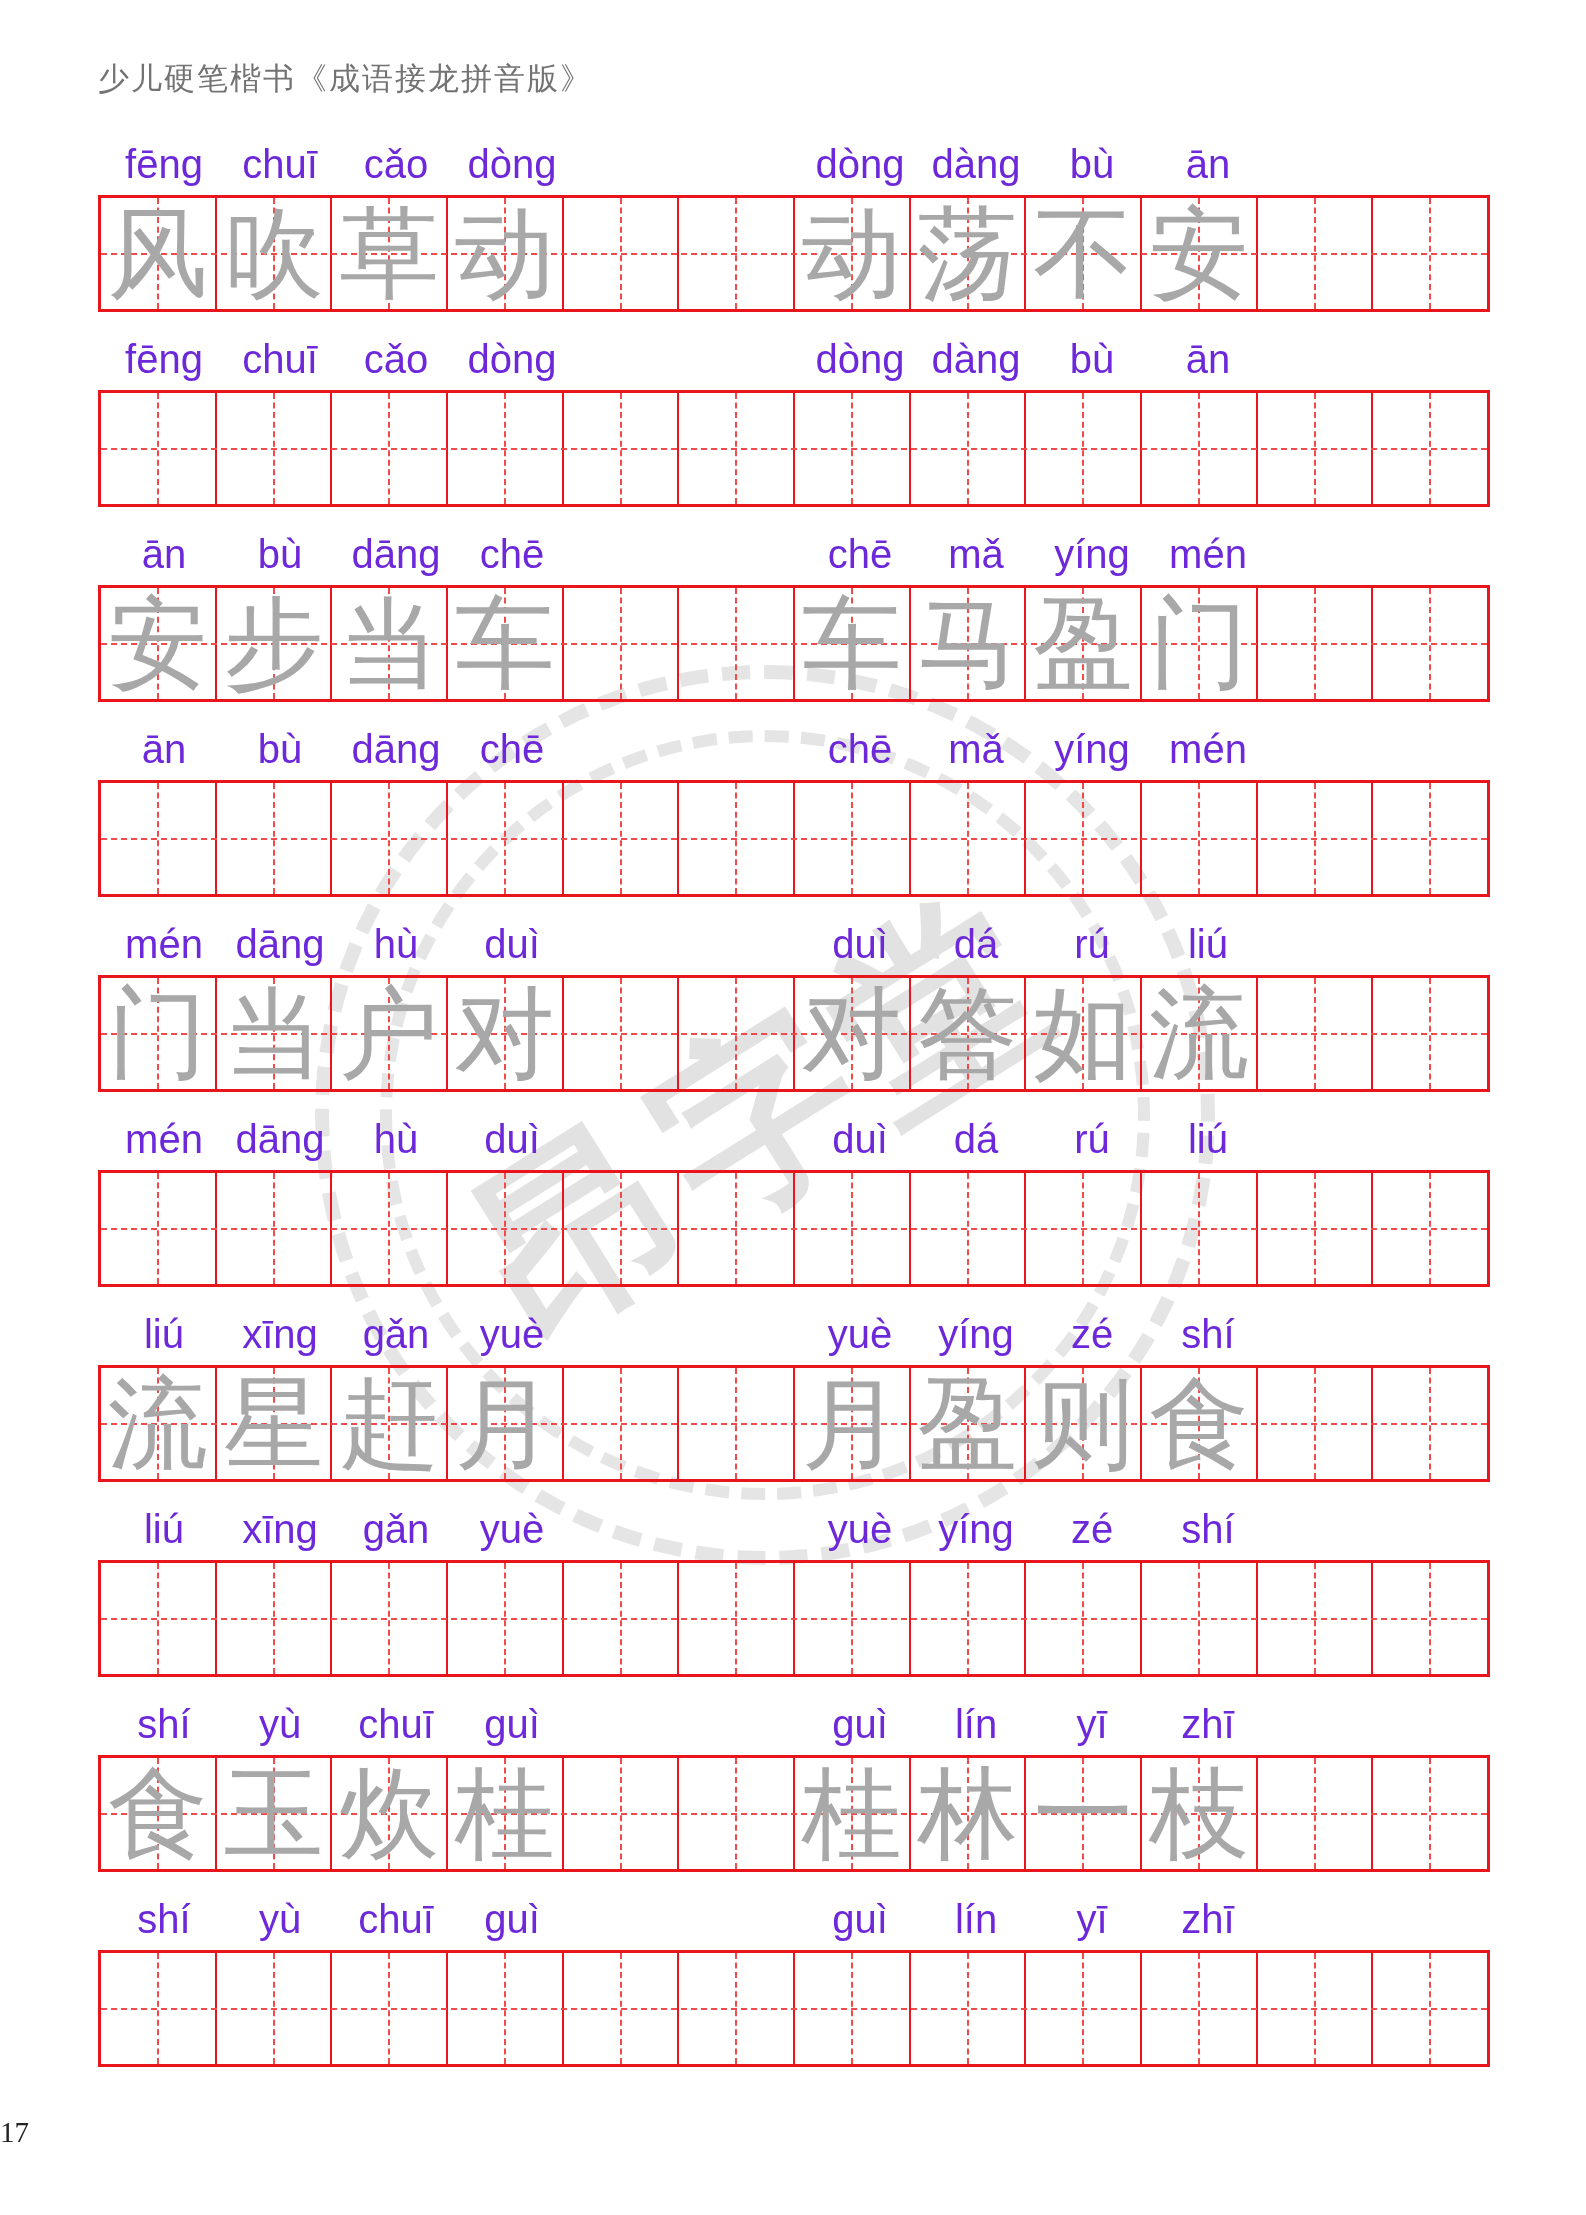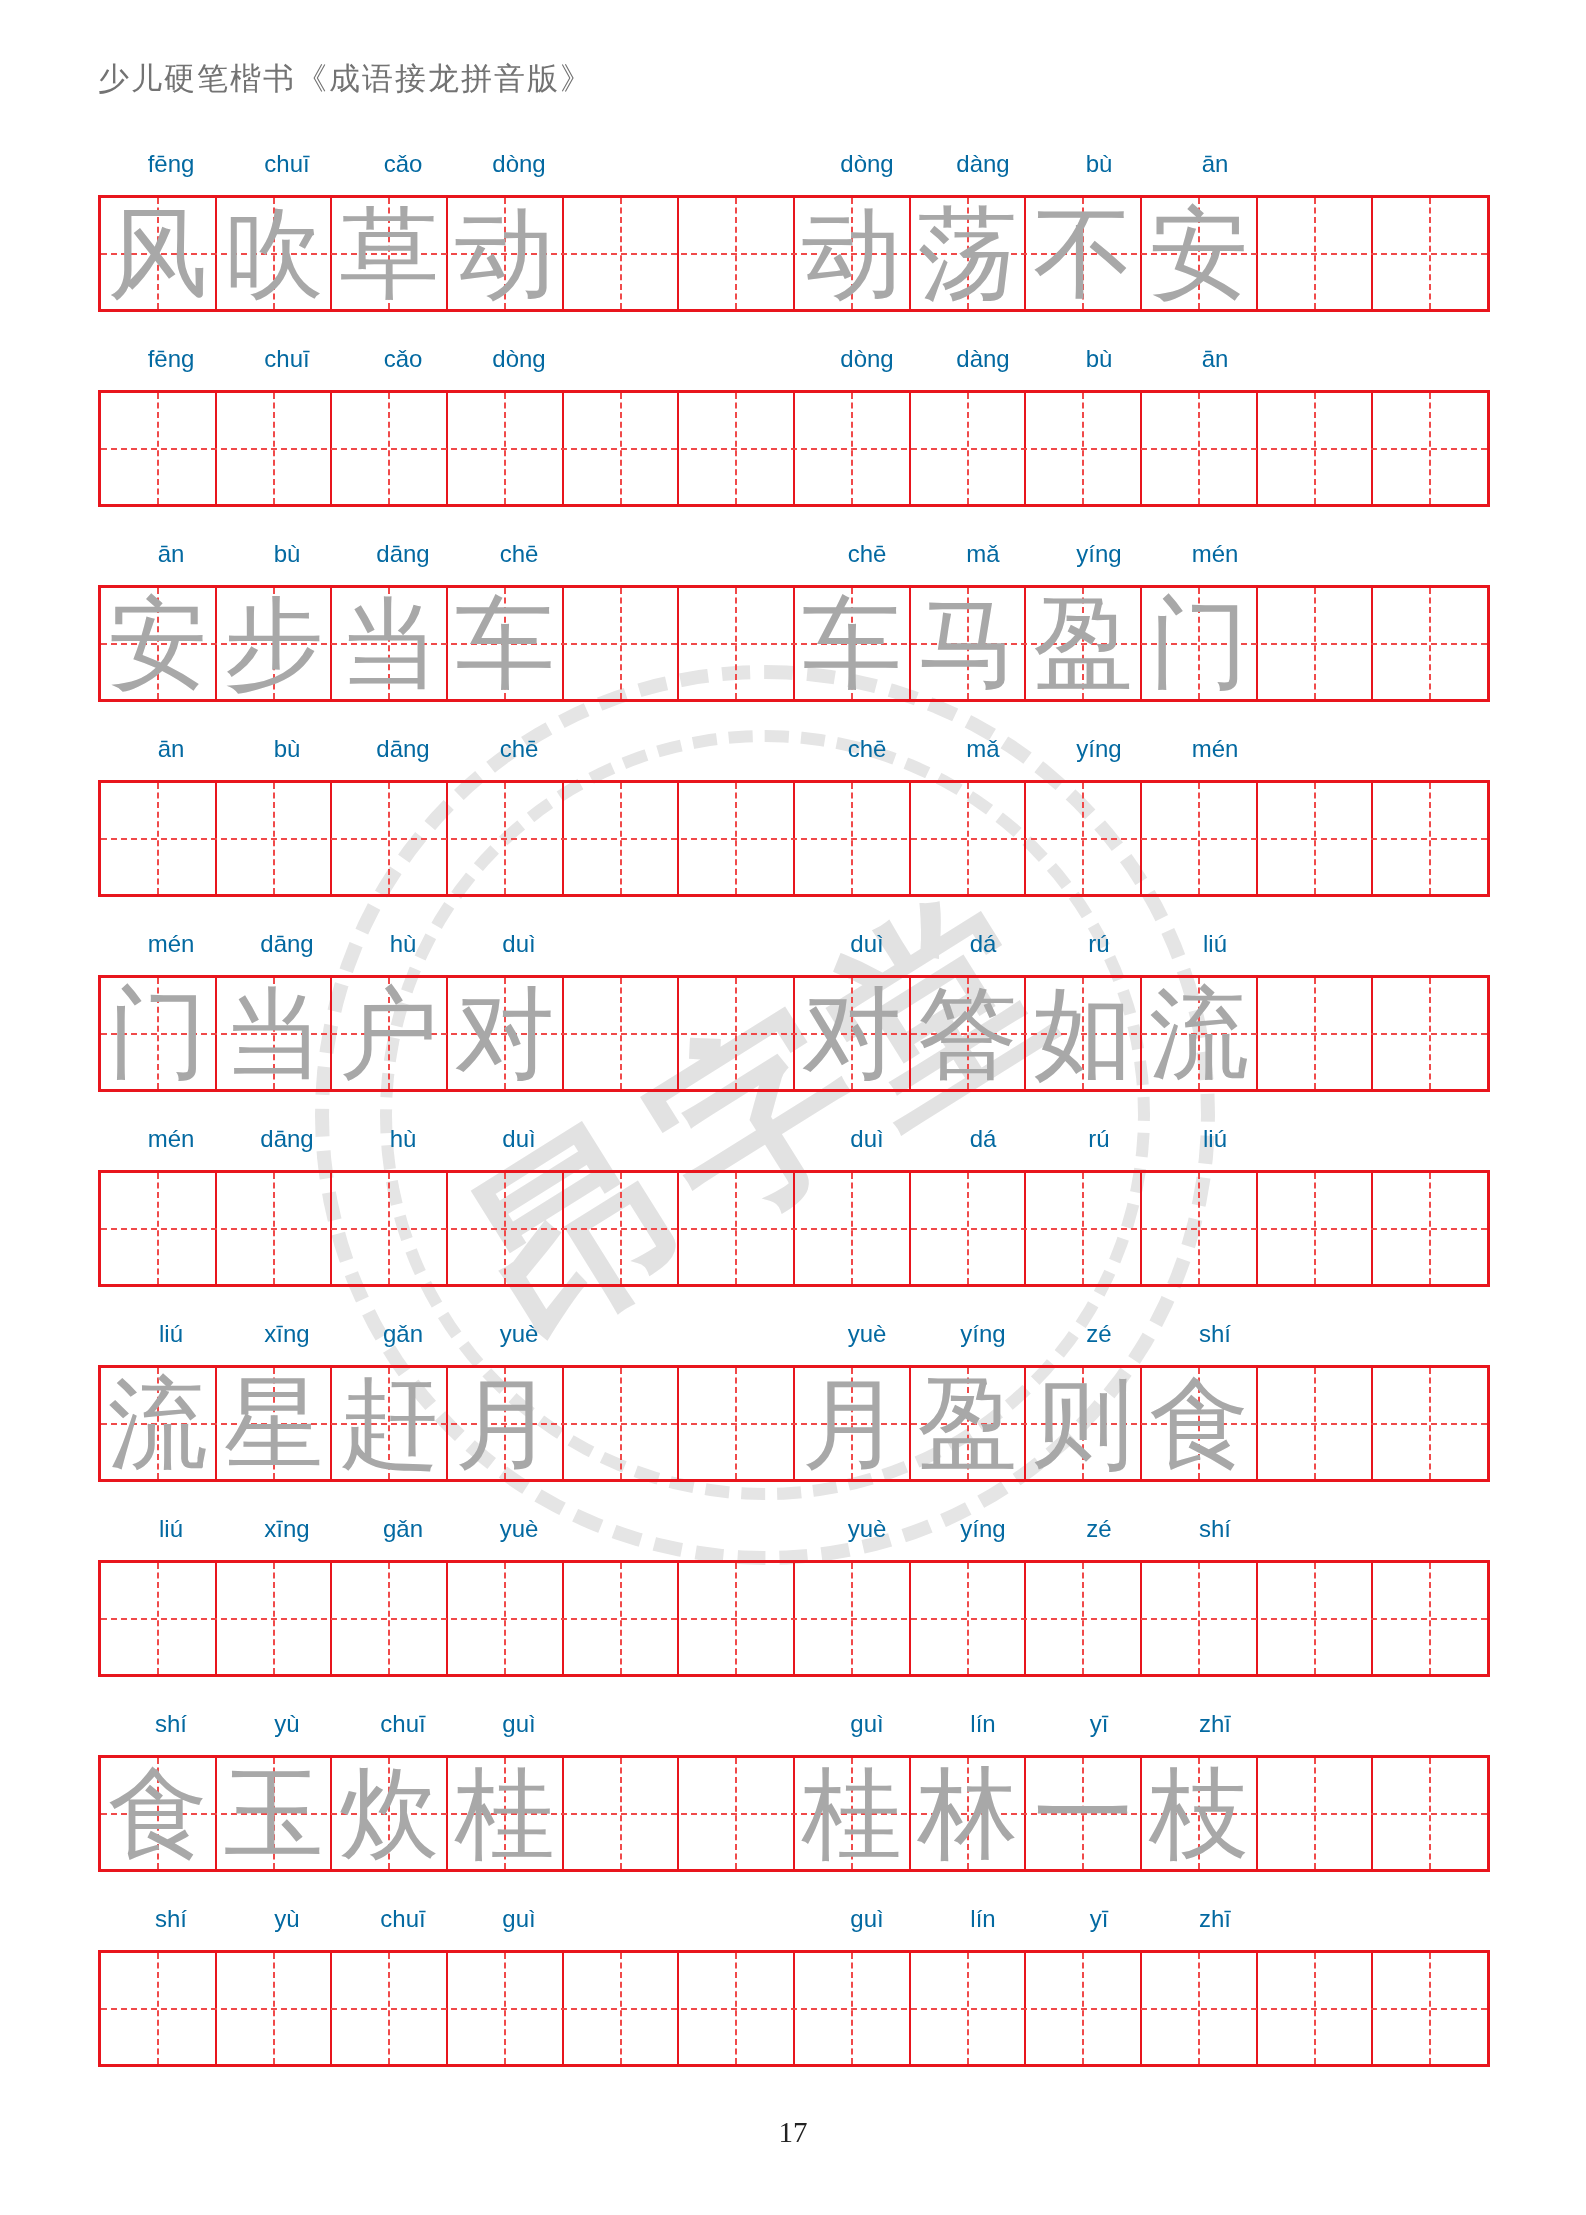"fēng" .pinyin-row { color: #0369a1 -> #6d28d9; font-size: 24px -> 40px; left: 15px -> 8px }
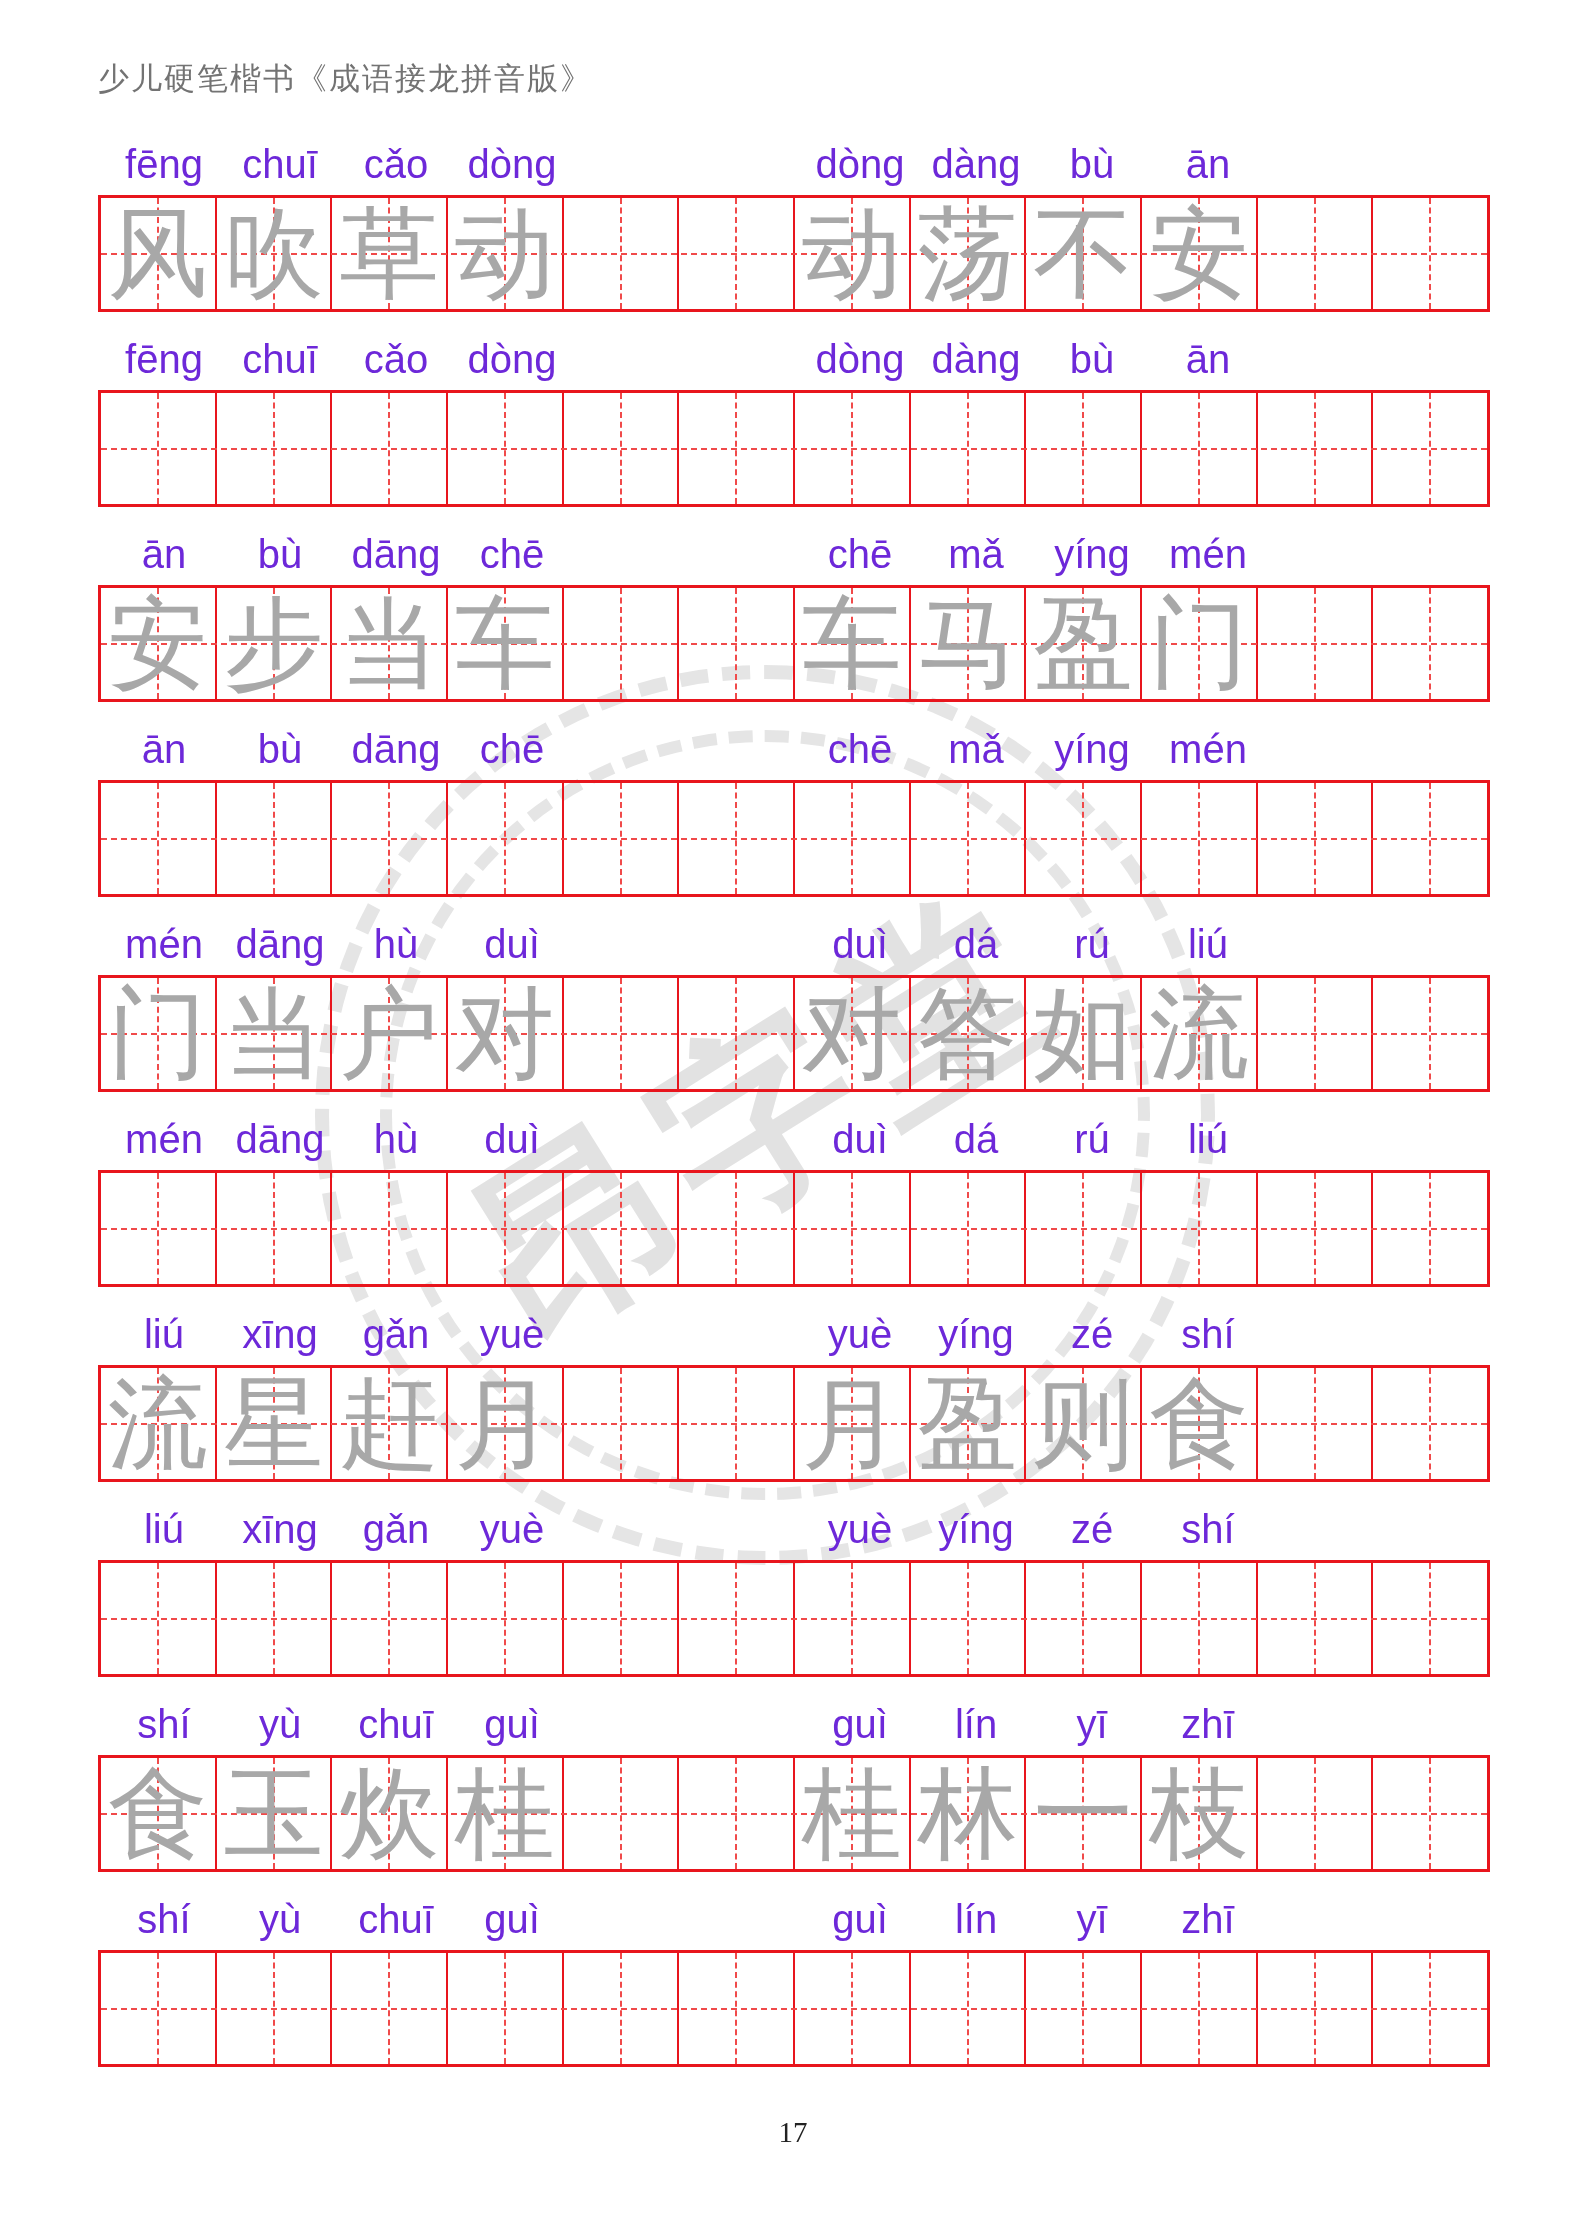"17" .page-number { text-align: center -> none }
